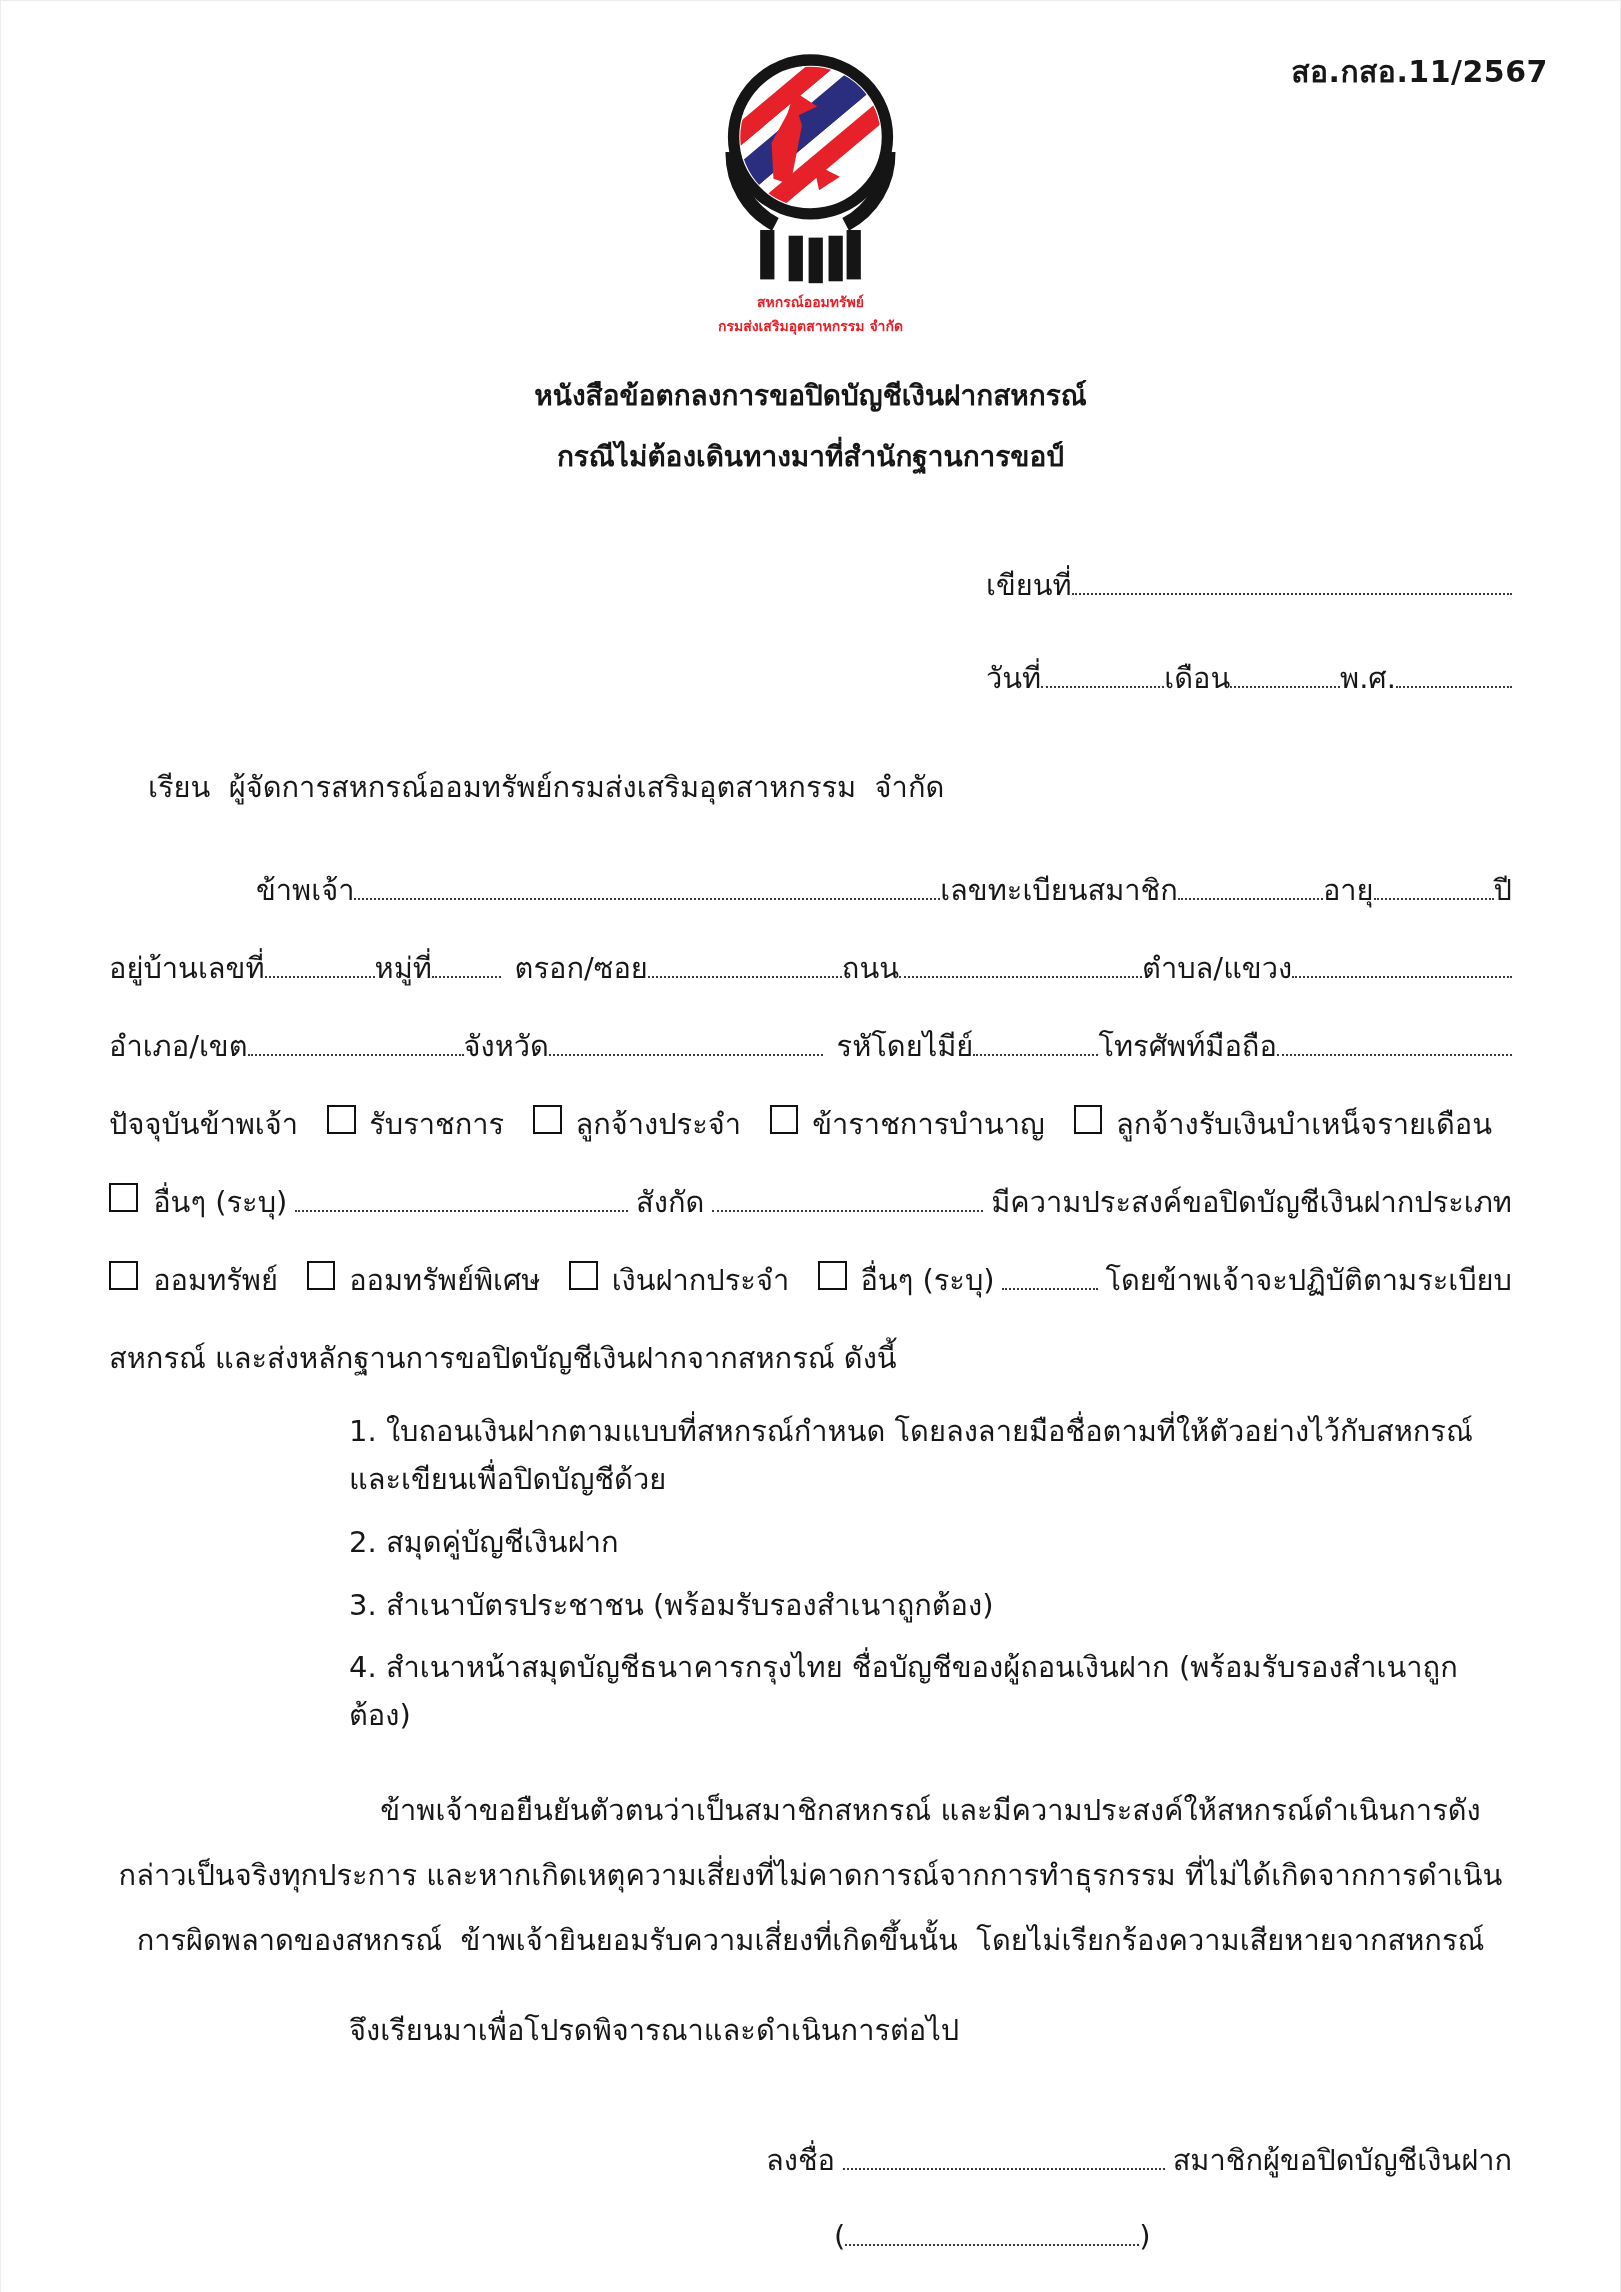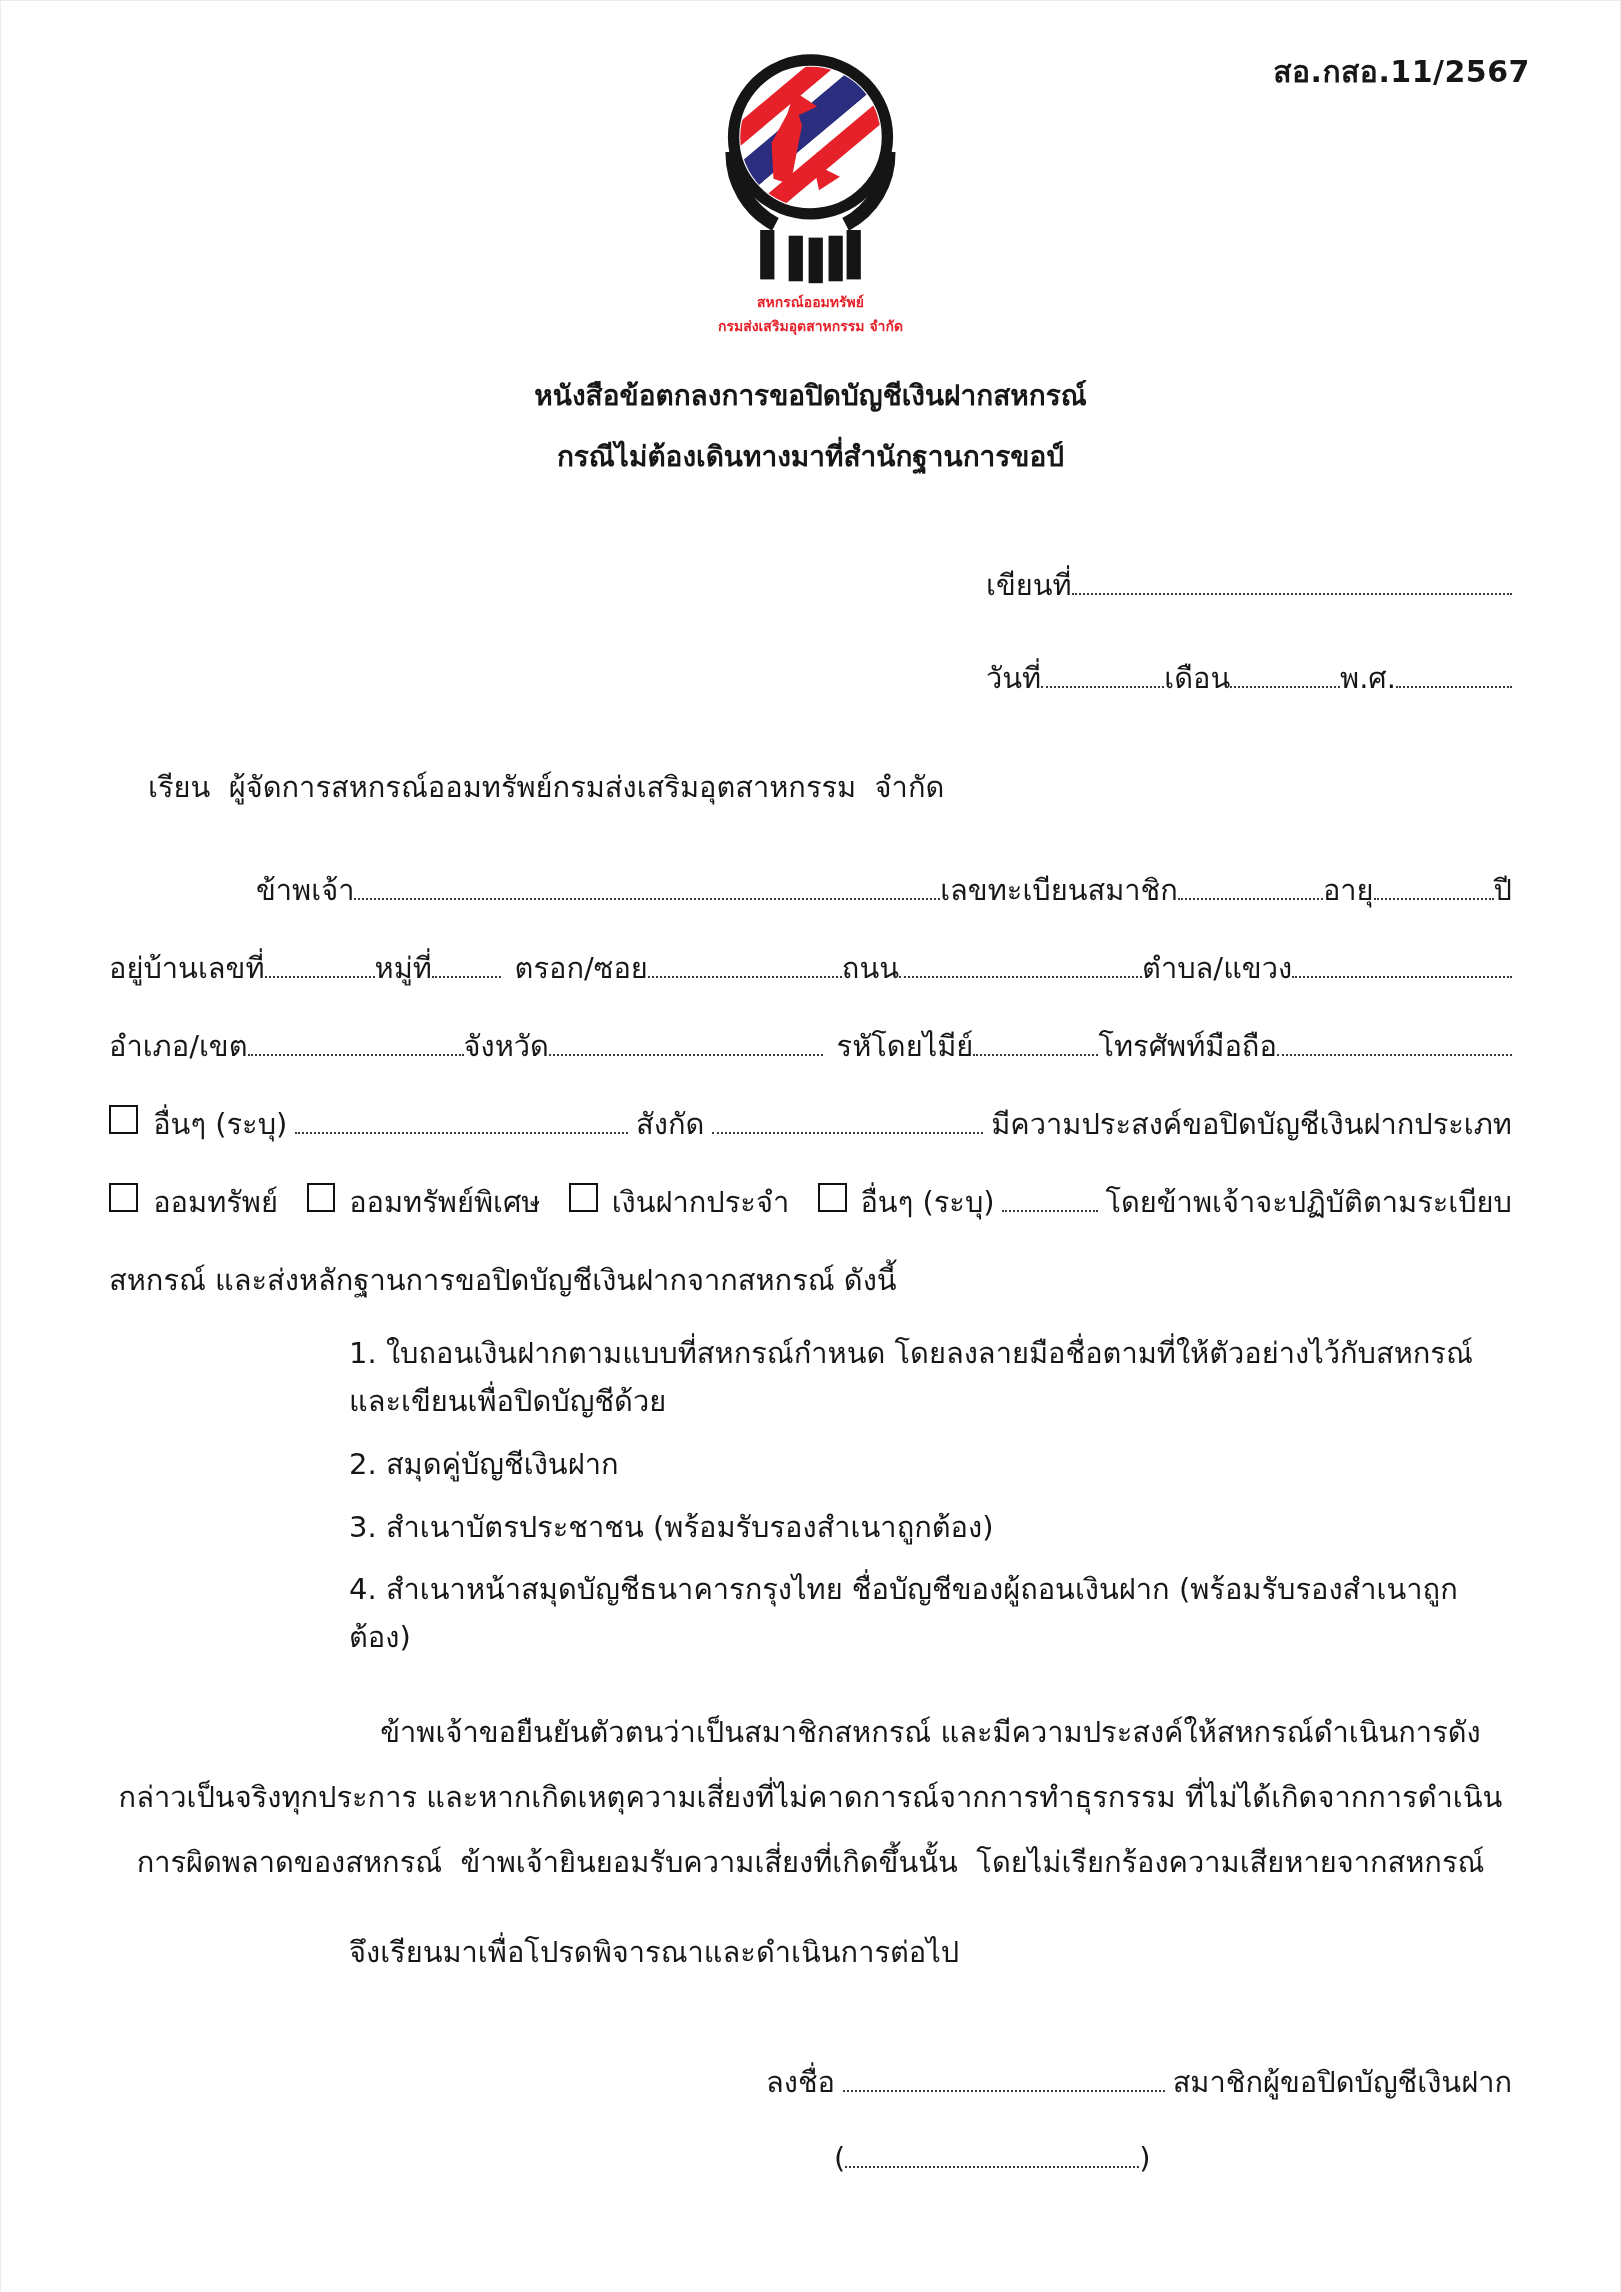"สอ.กสอ.11/2567" .ref { right: 90px -> 72px }
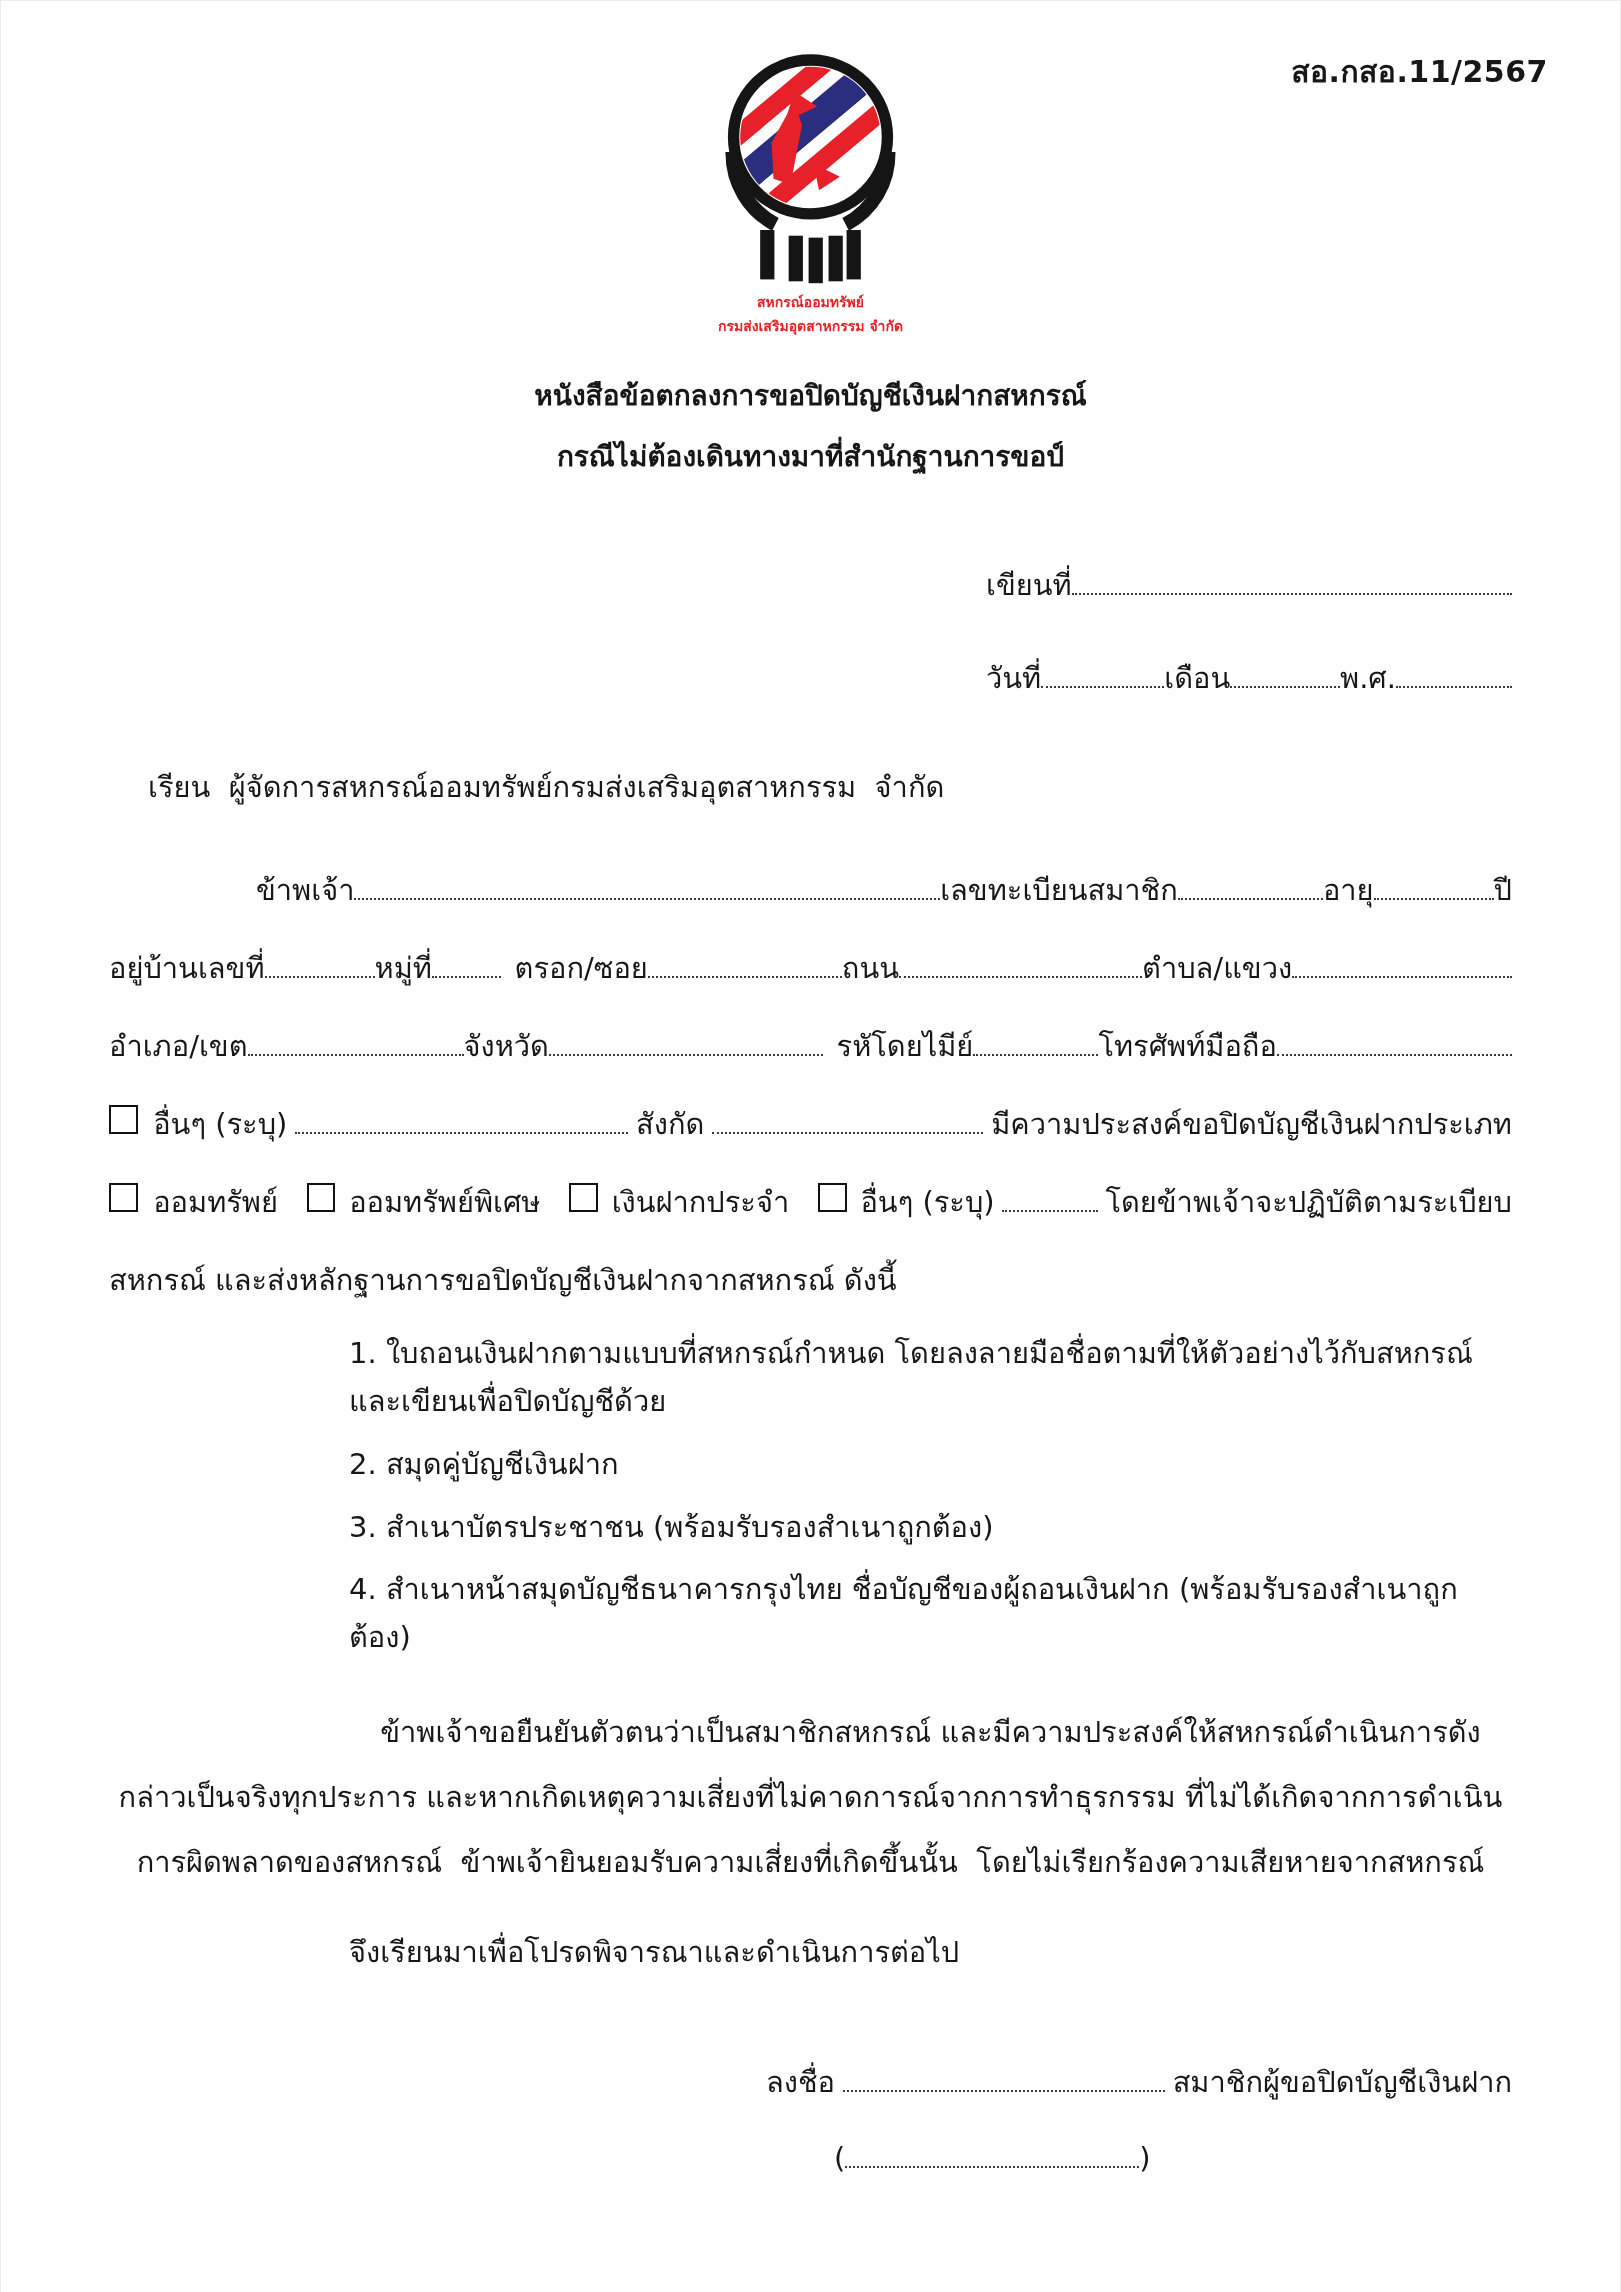"ปัจจุบันข้าพเจ้า" div.row { html: none -> <div> <span>ปัจจุบันข้าพเจ้า</span> <span></span> <span>รับราชการ</span> <span></span> <span>ลูกจ้างประจำ</span> <span></span> <span>ข้าราชการบำนาญ</span> <span></span> <span>ลูกจ้างรับเงินบำเหน็จรายเดือน</span> </div> }
